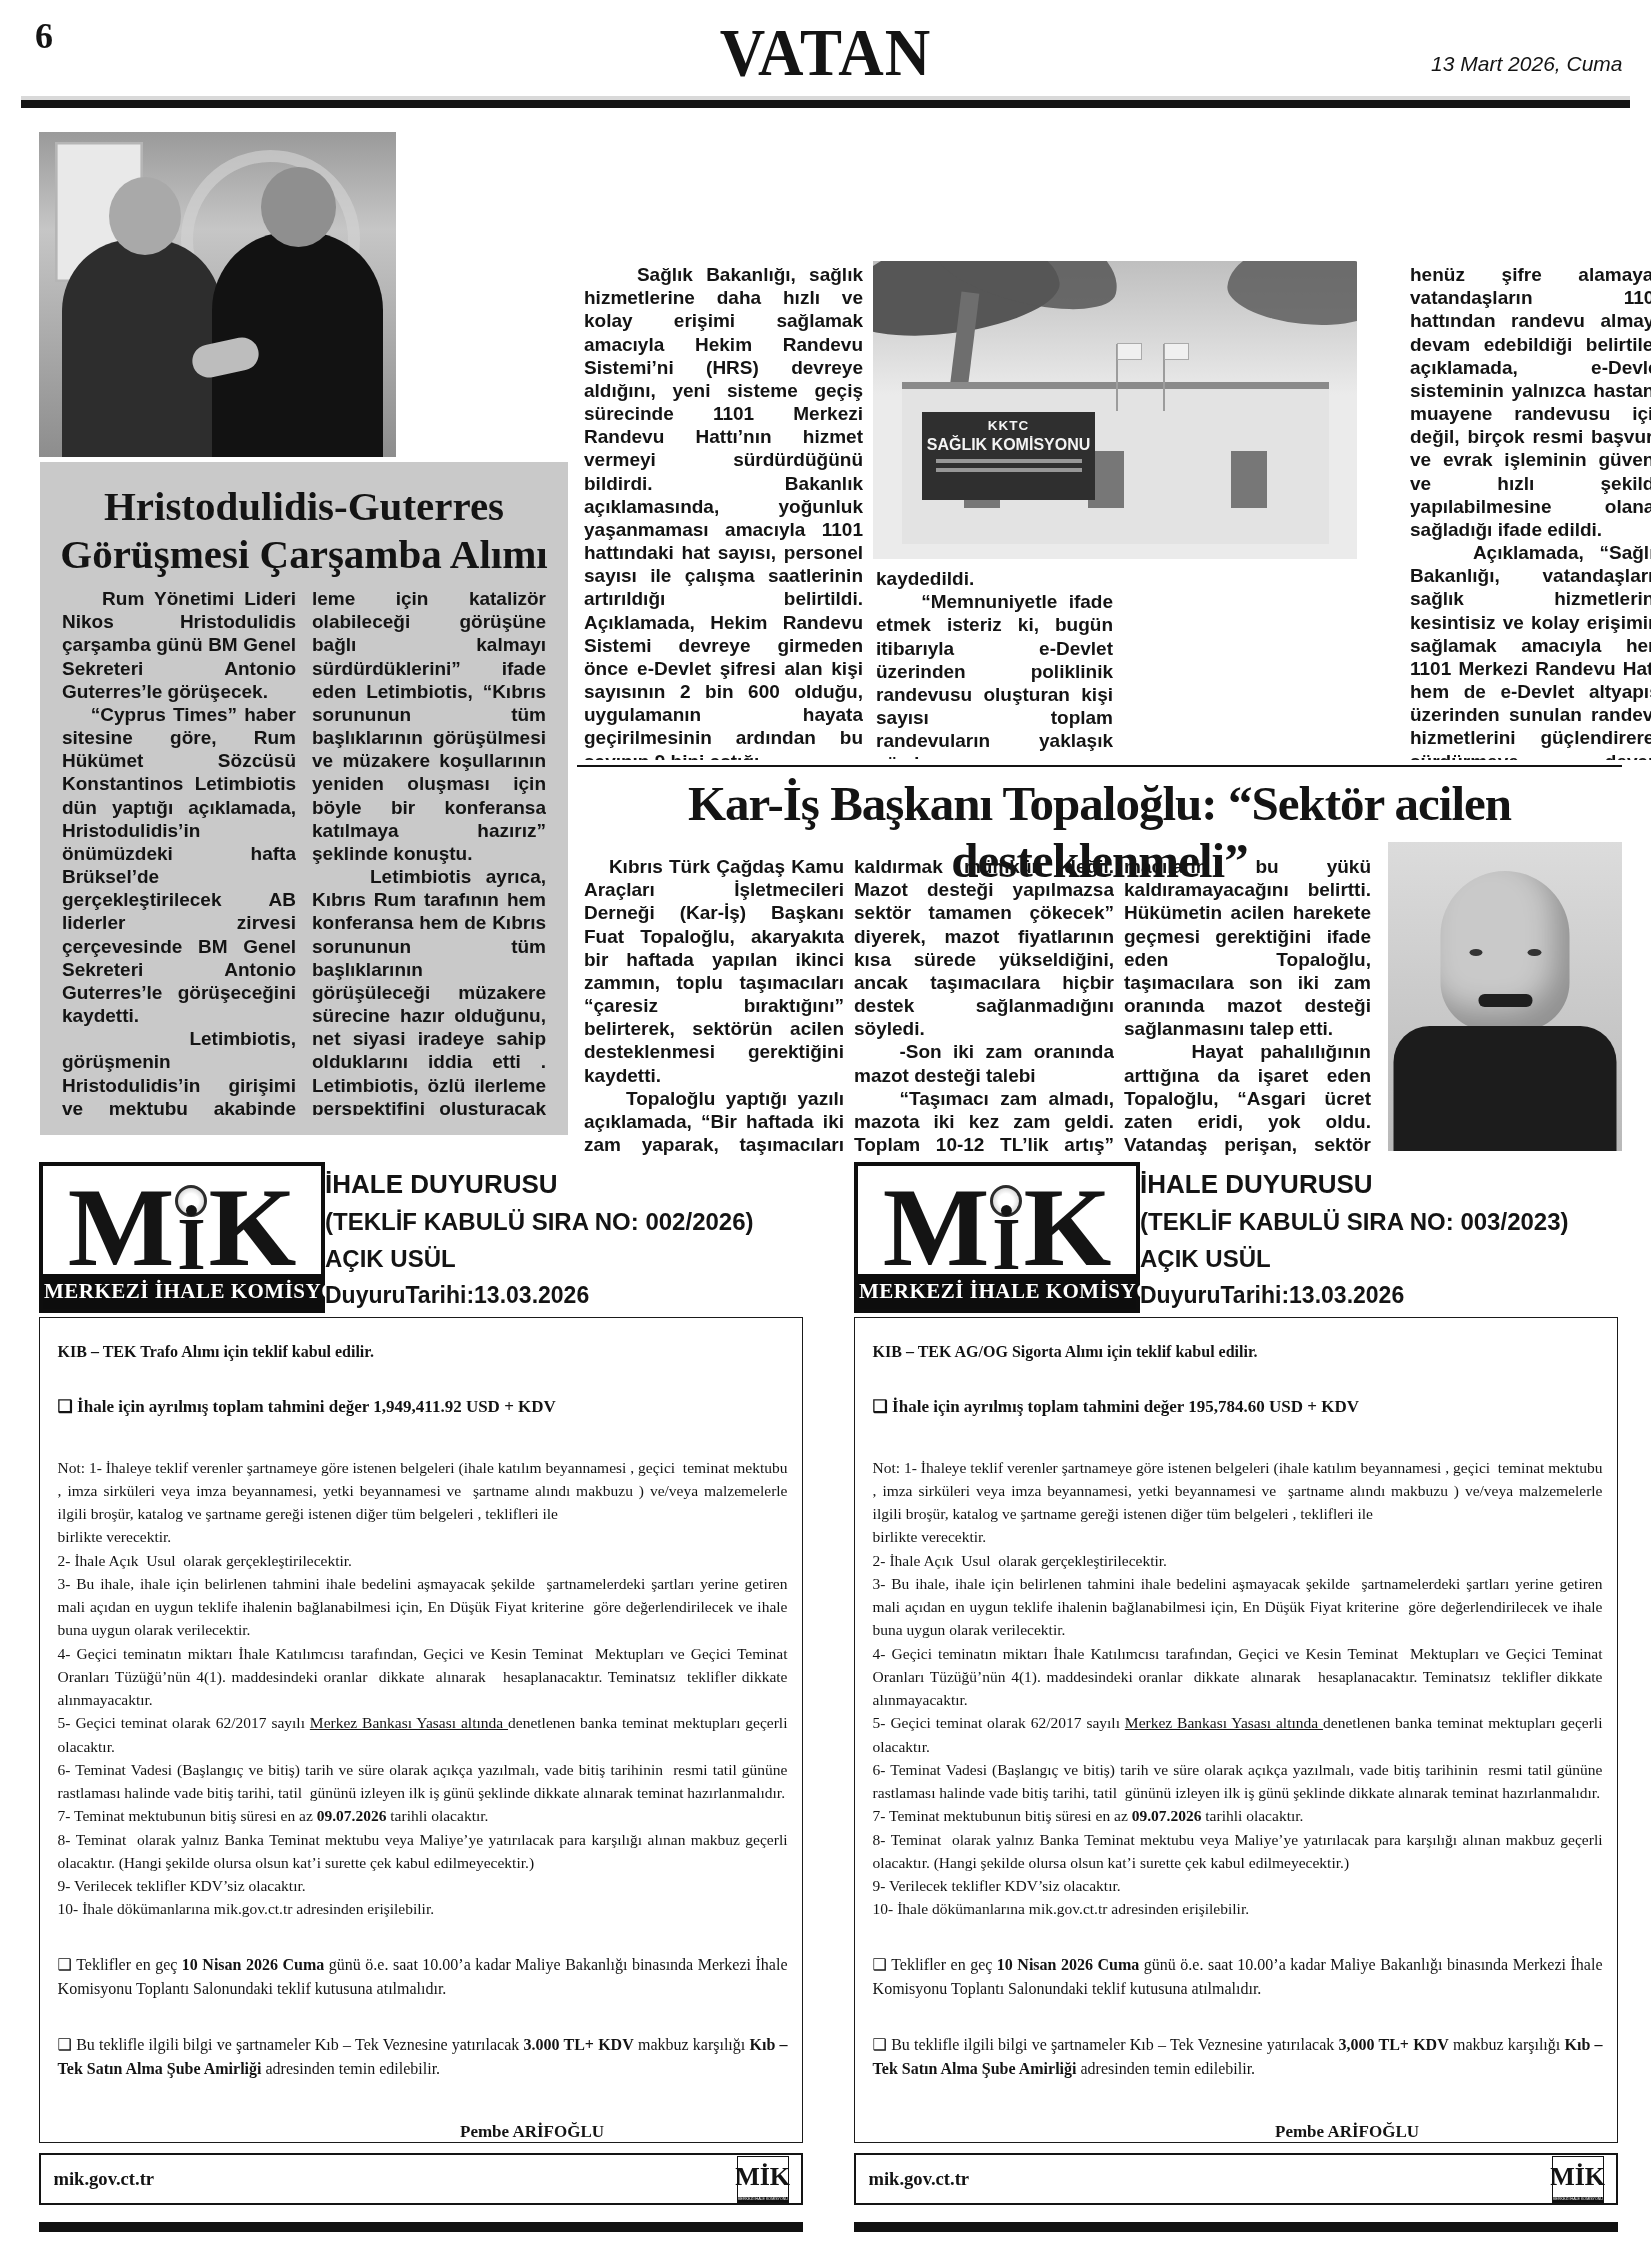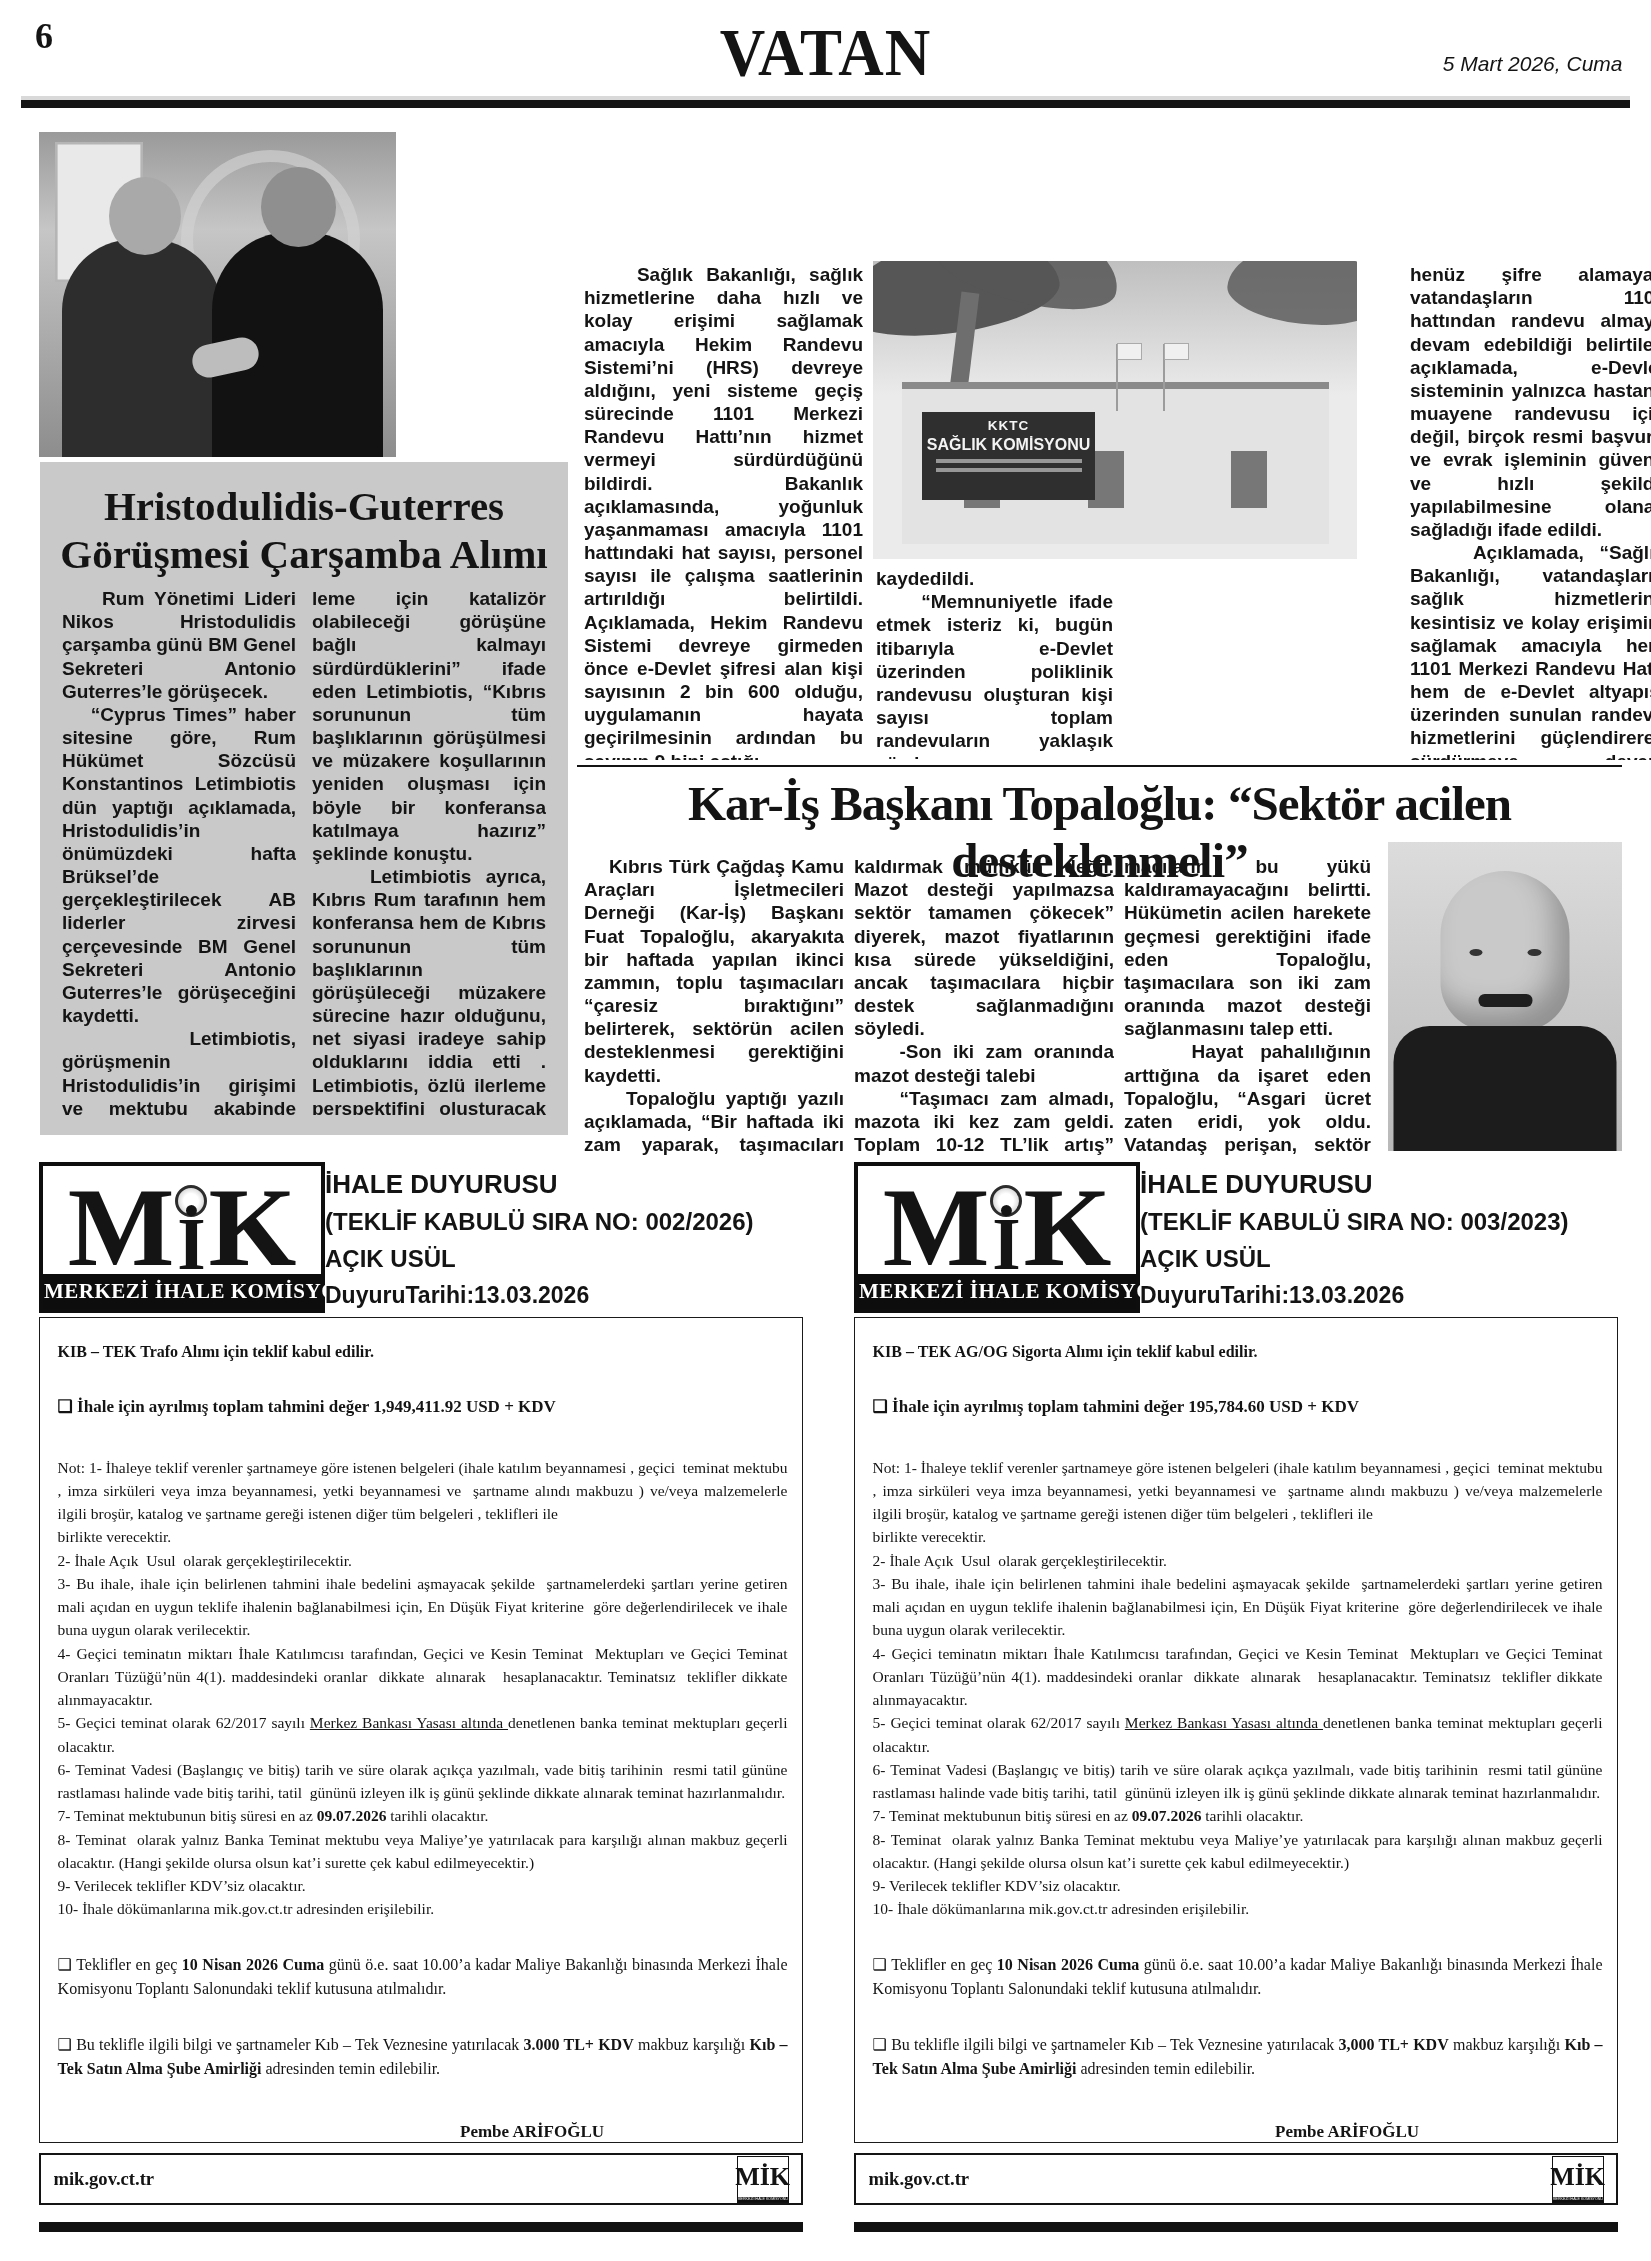"5 Mart 2026, Cuma" div.abs { text: 5 -> 13 }
